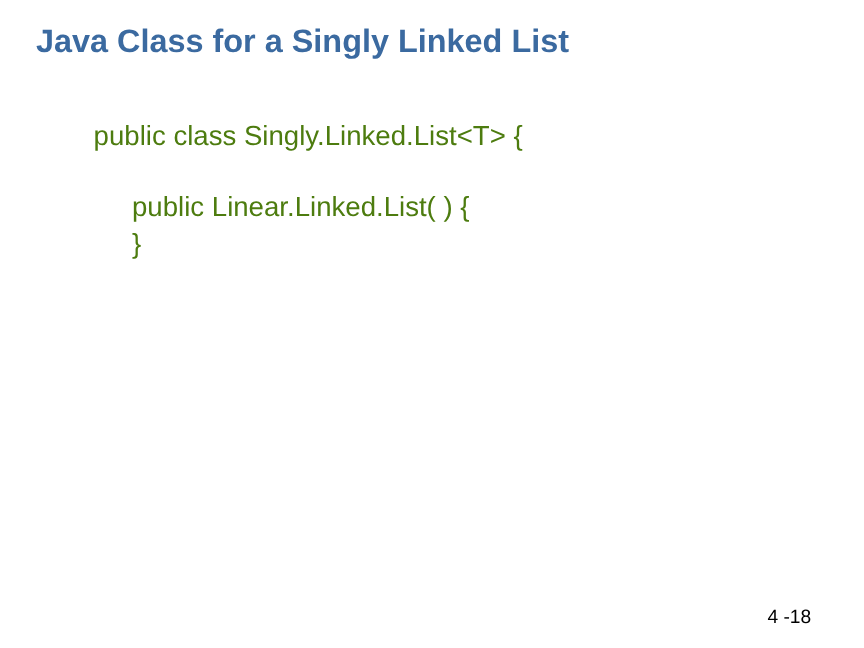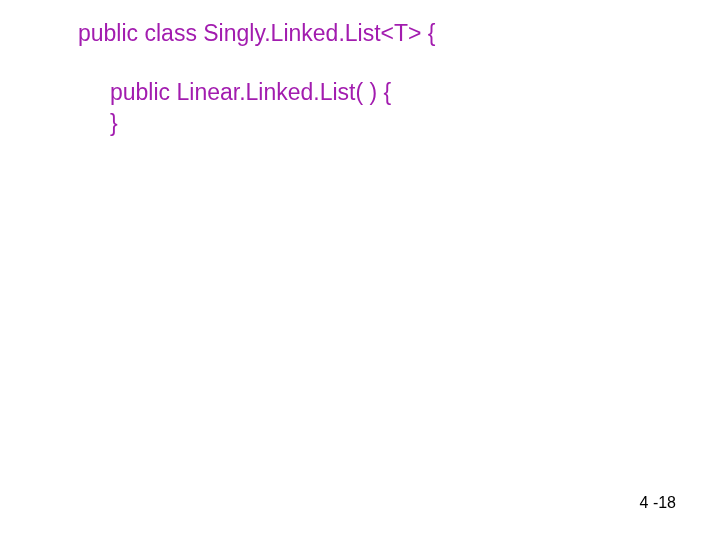"Java Class for a Singly" h1.title { html: none -> <h1>Java Class for a Singly Linked List</h1> }
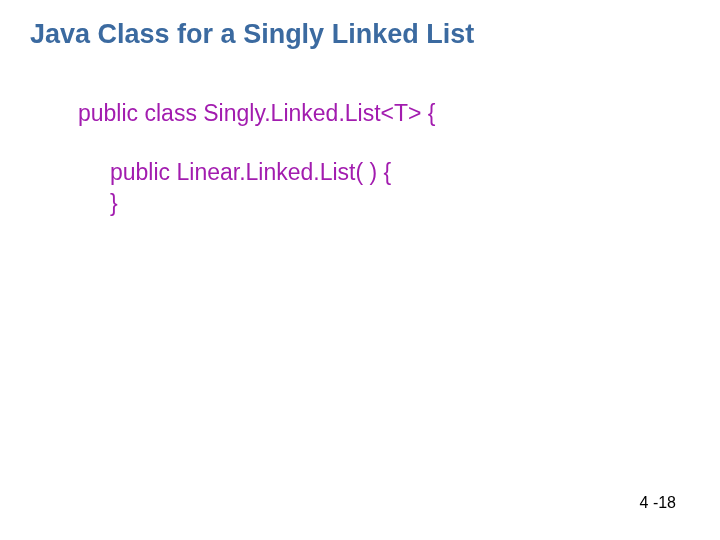"public class Singly.Linked.List<T> {" .code-block { color: #a21caf -> #4d7c0f }
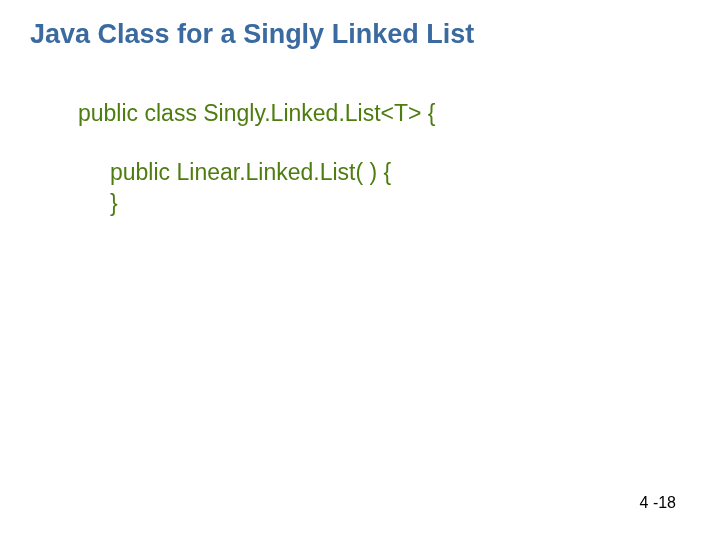"4 -18" .footer { bottom: 28px -> 16px }
